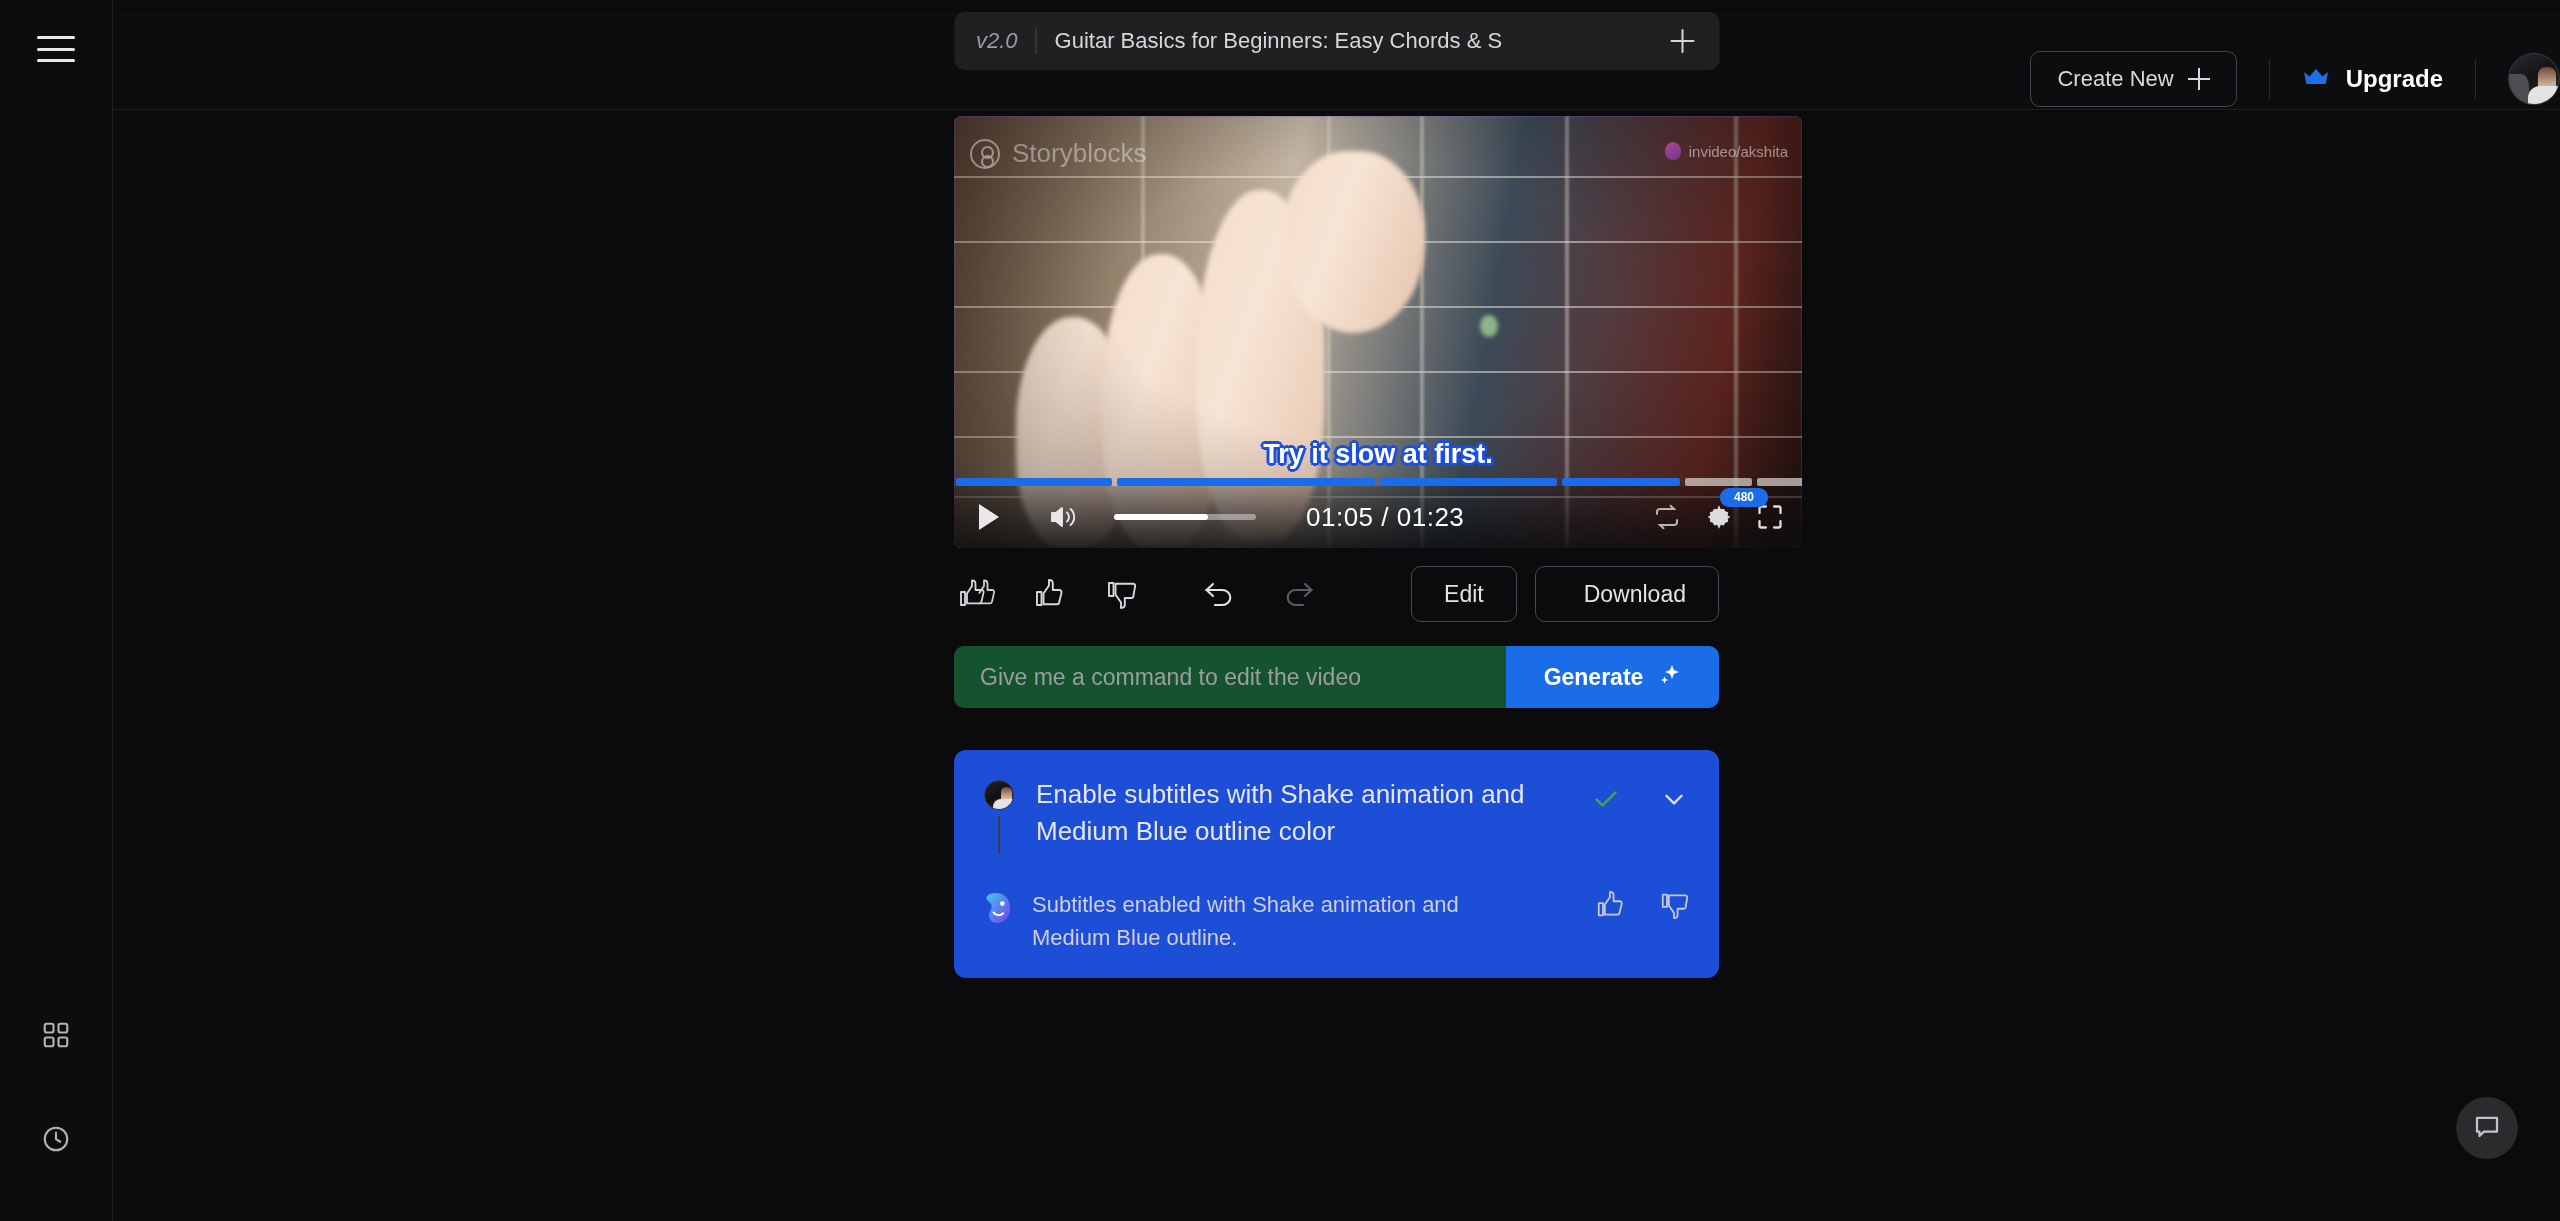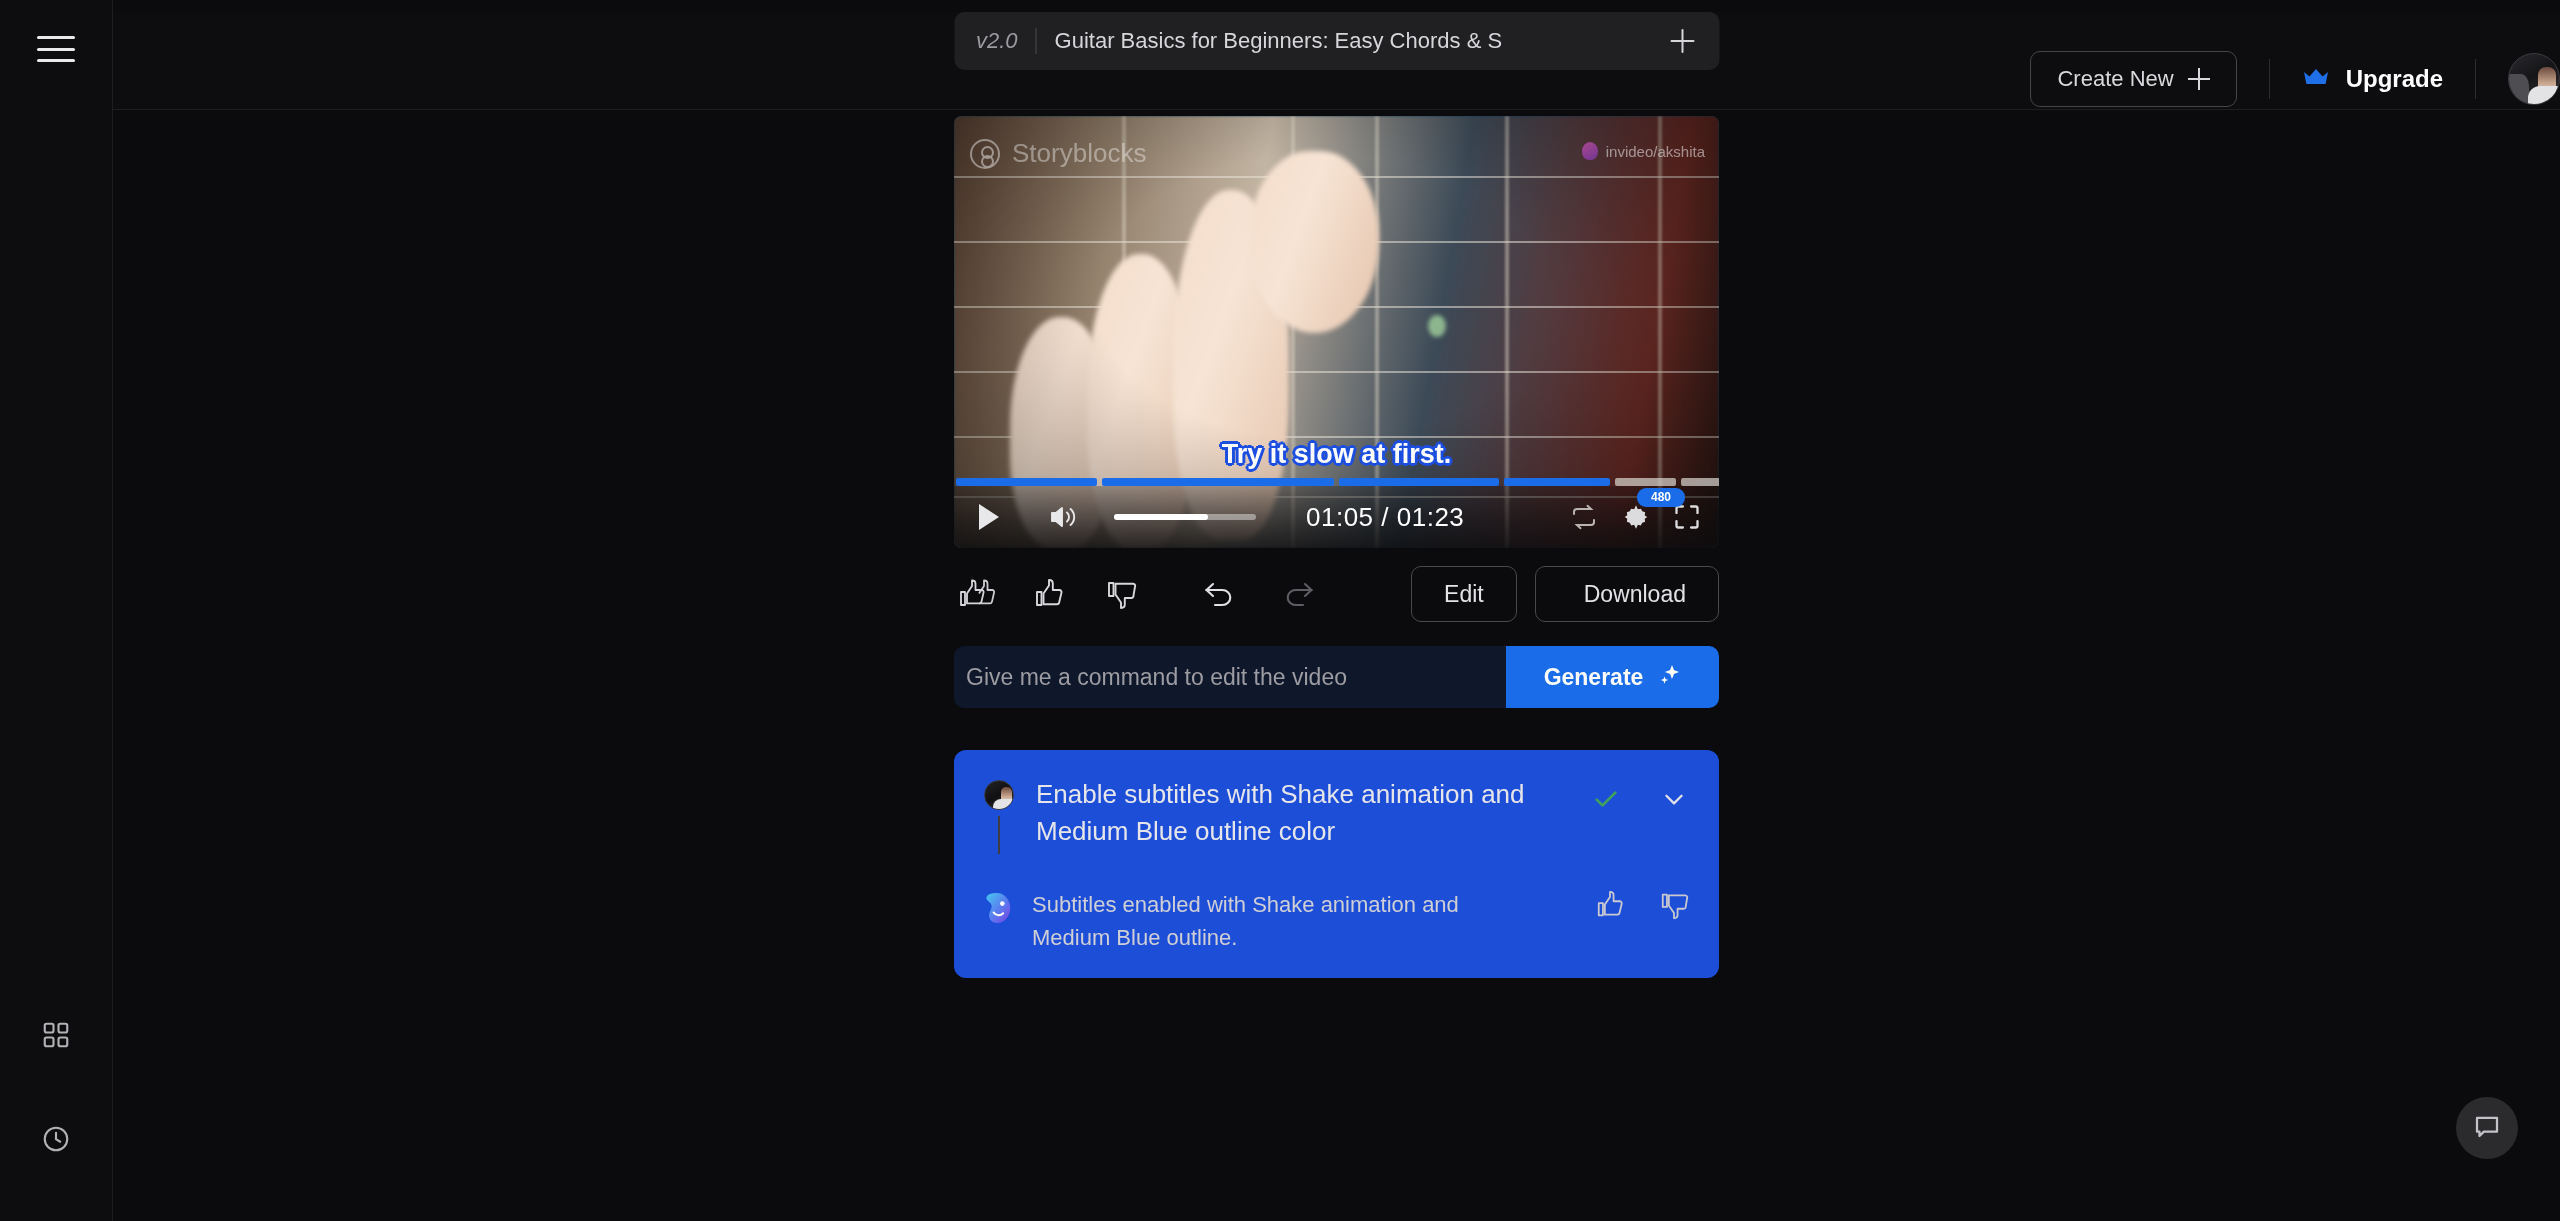"Storyblocks" .player { background: #0c4a6e -> #8b5cf6; width: 765px -> 848px }
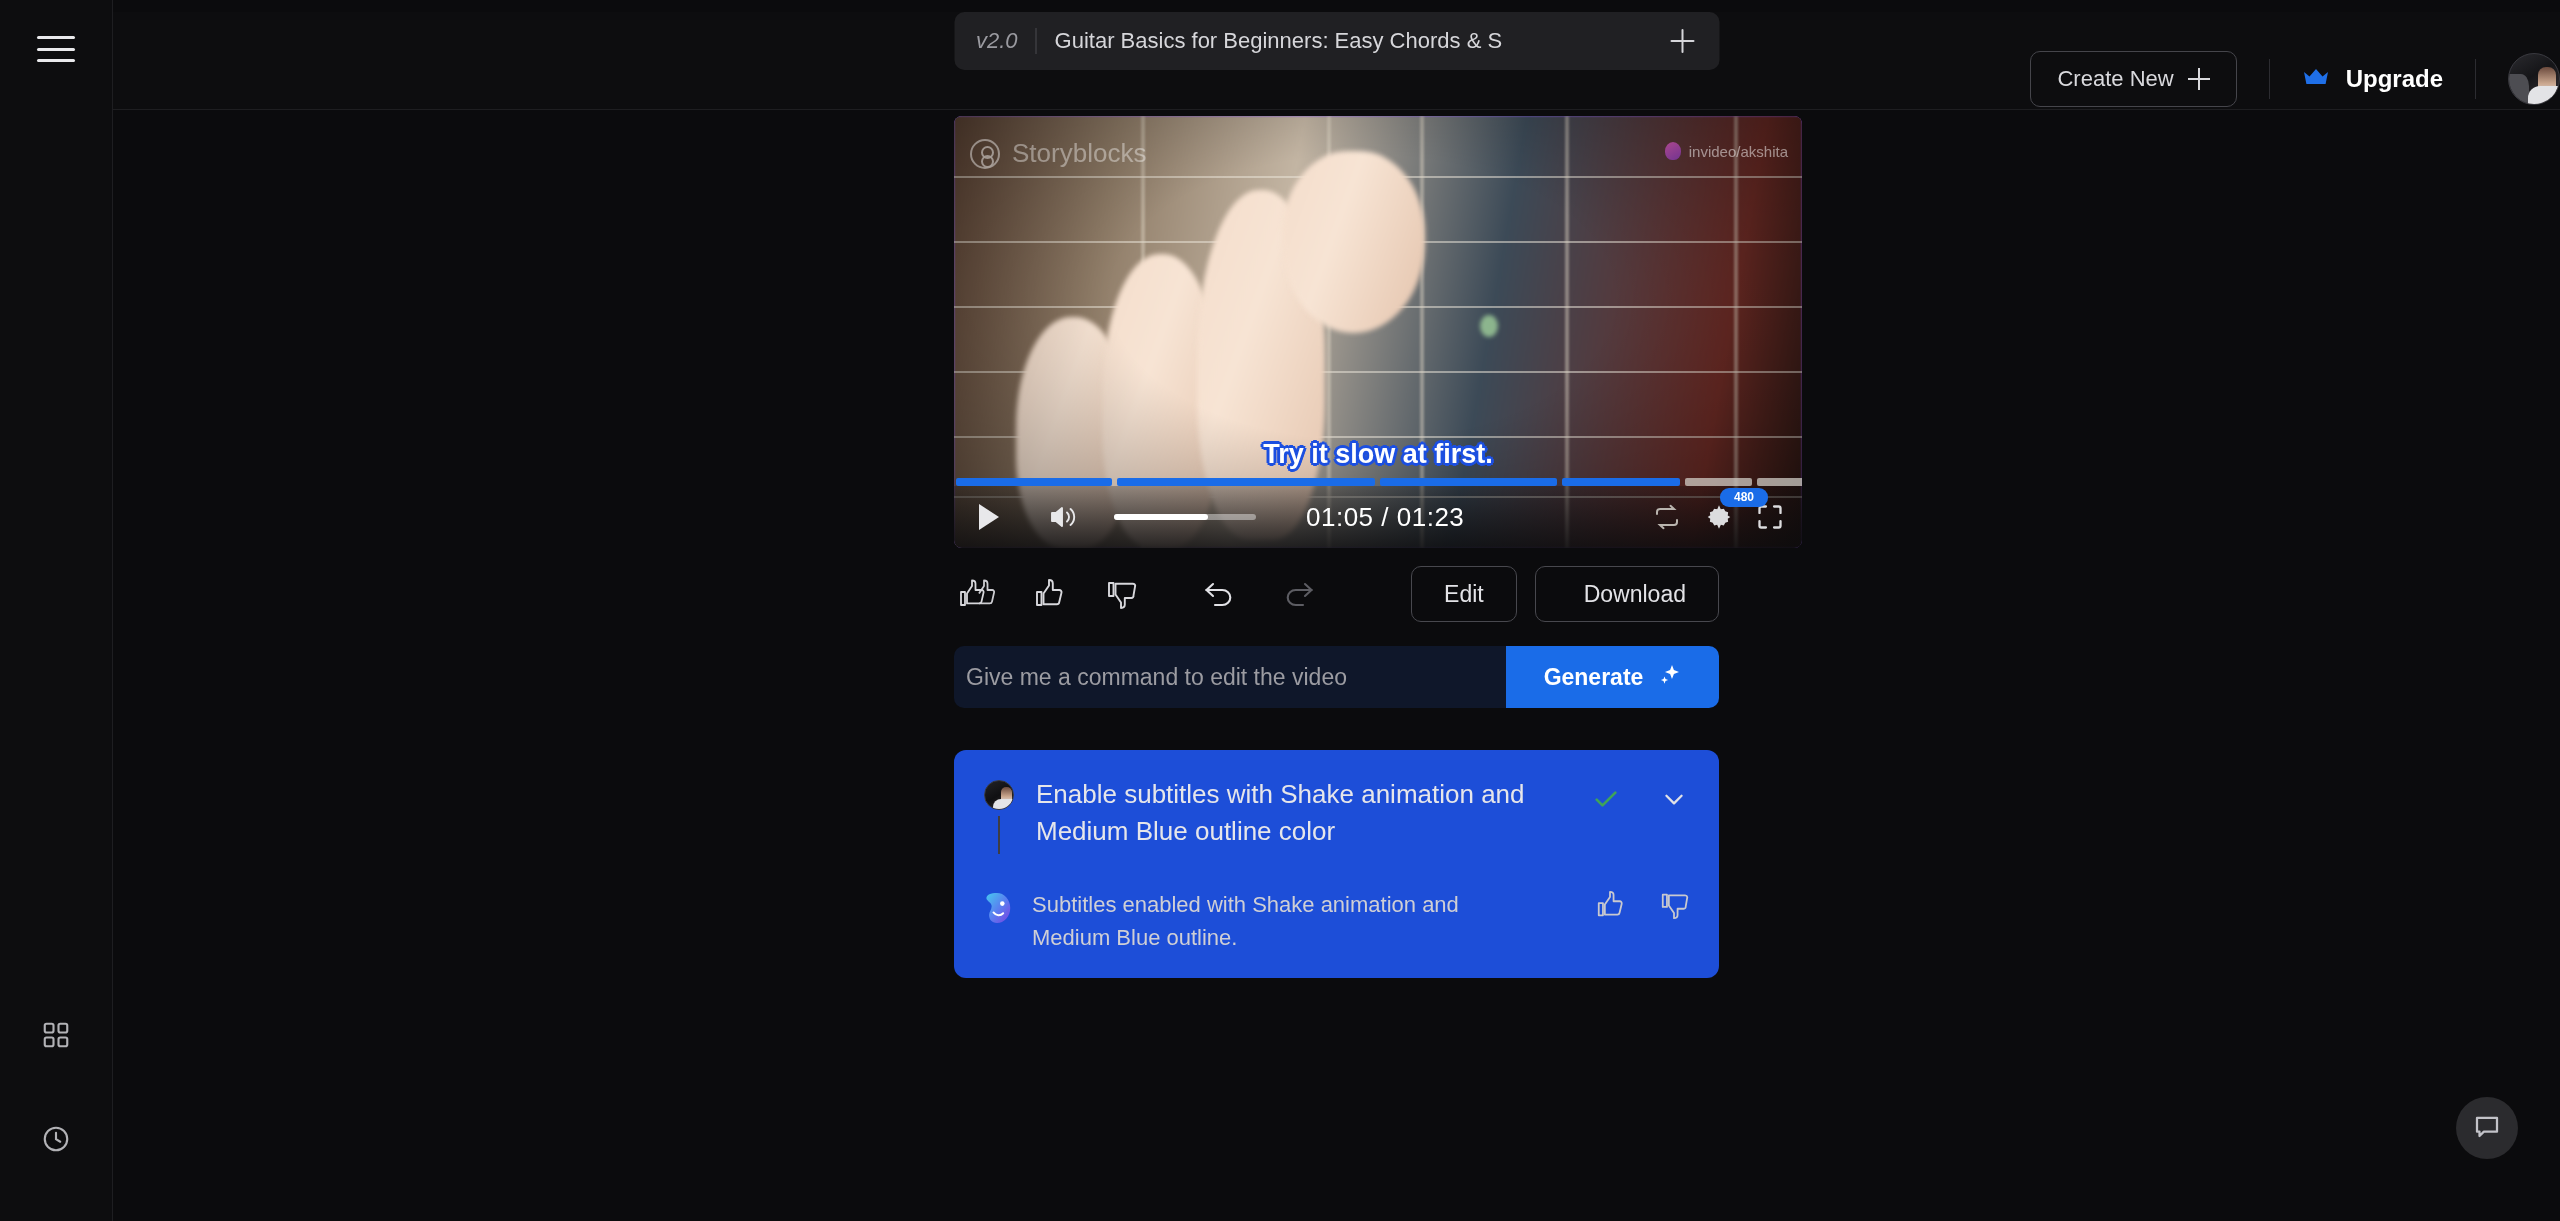"Give me a command to" .cmd-input { background: #0f172a -> #14532d; padding: 0 12px -> 0 26px }
